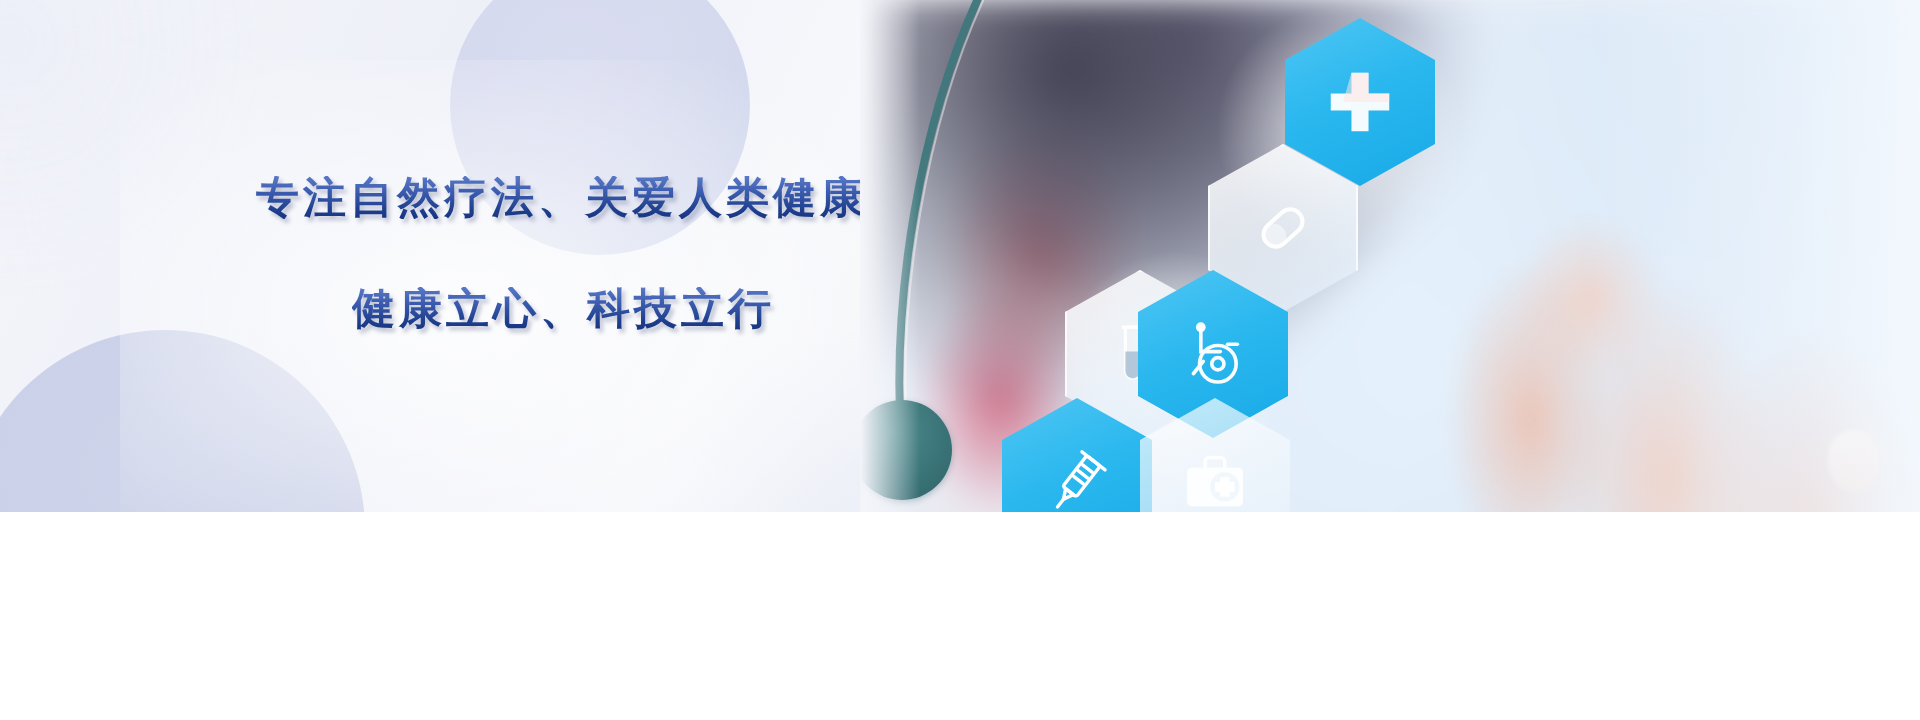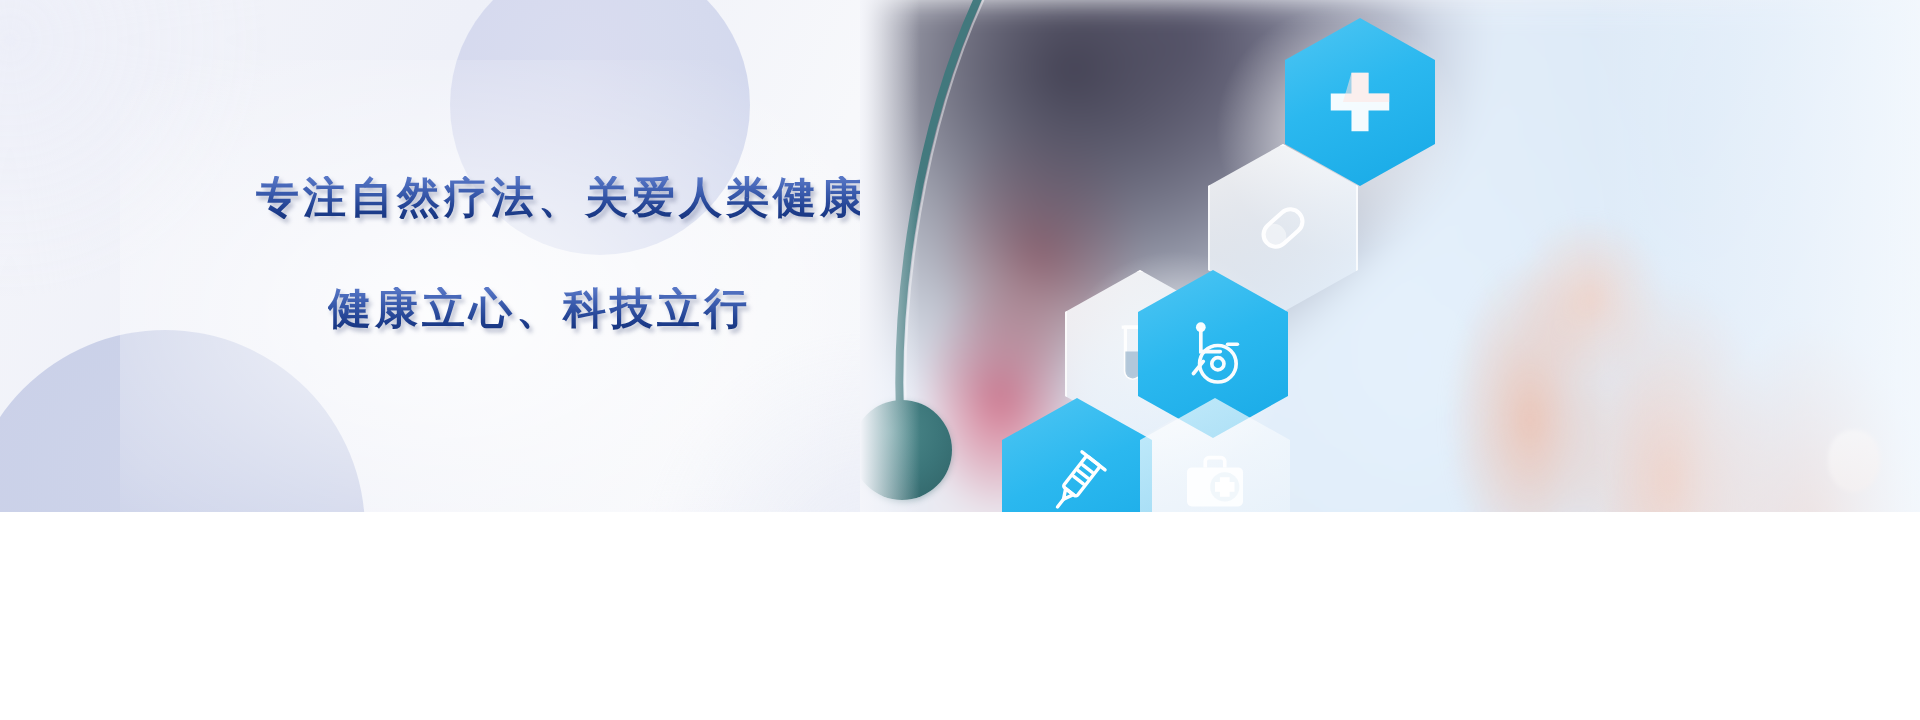"健康立心、科技立行" .line-2 { margin-left: 72px -> 96px }
